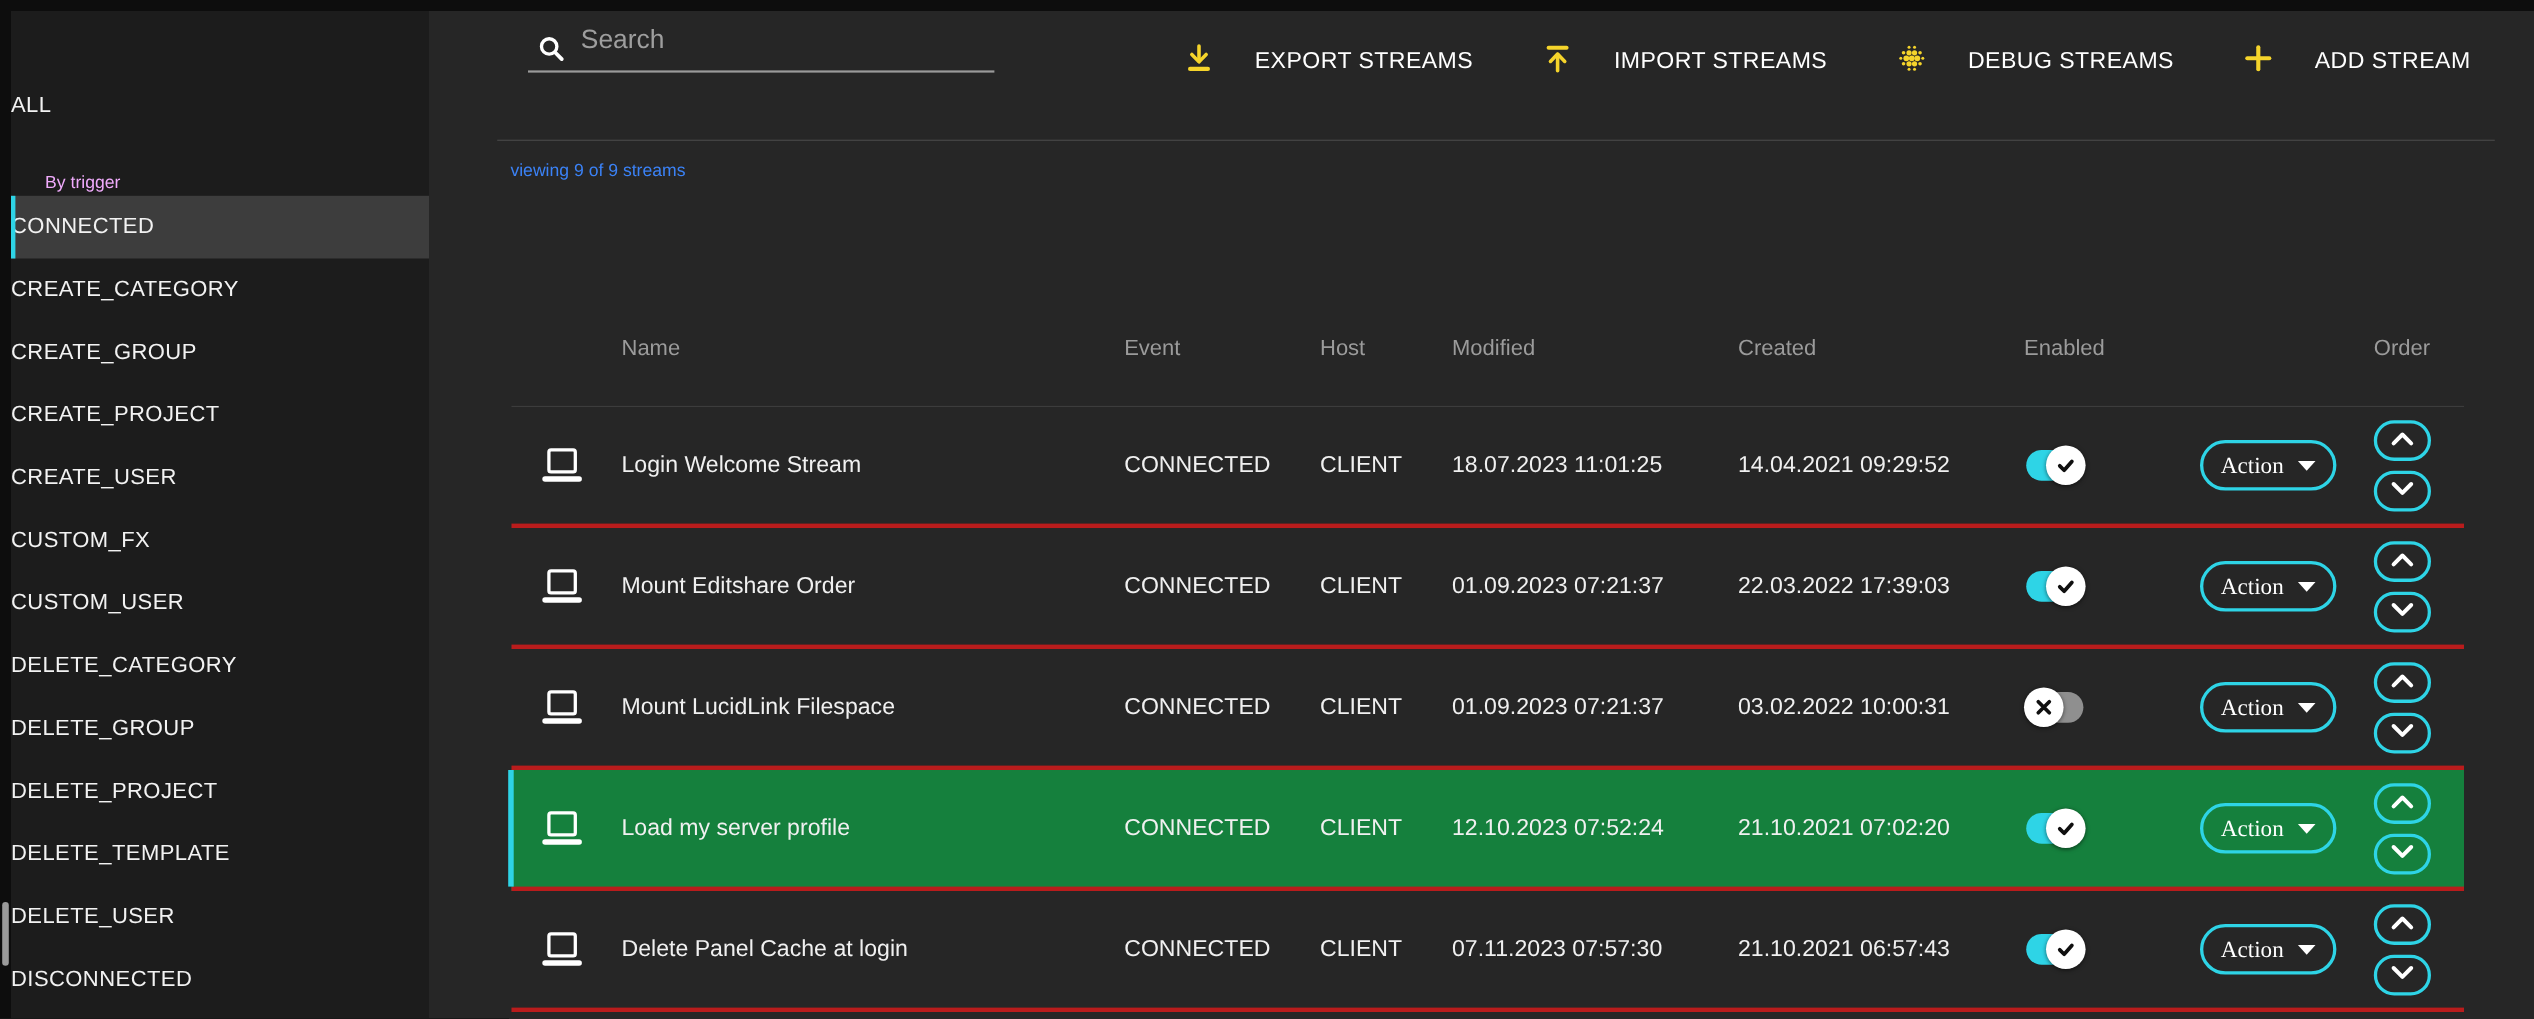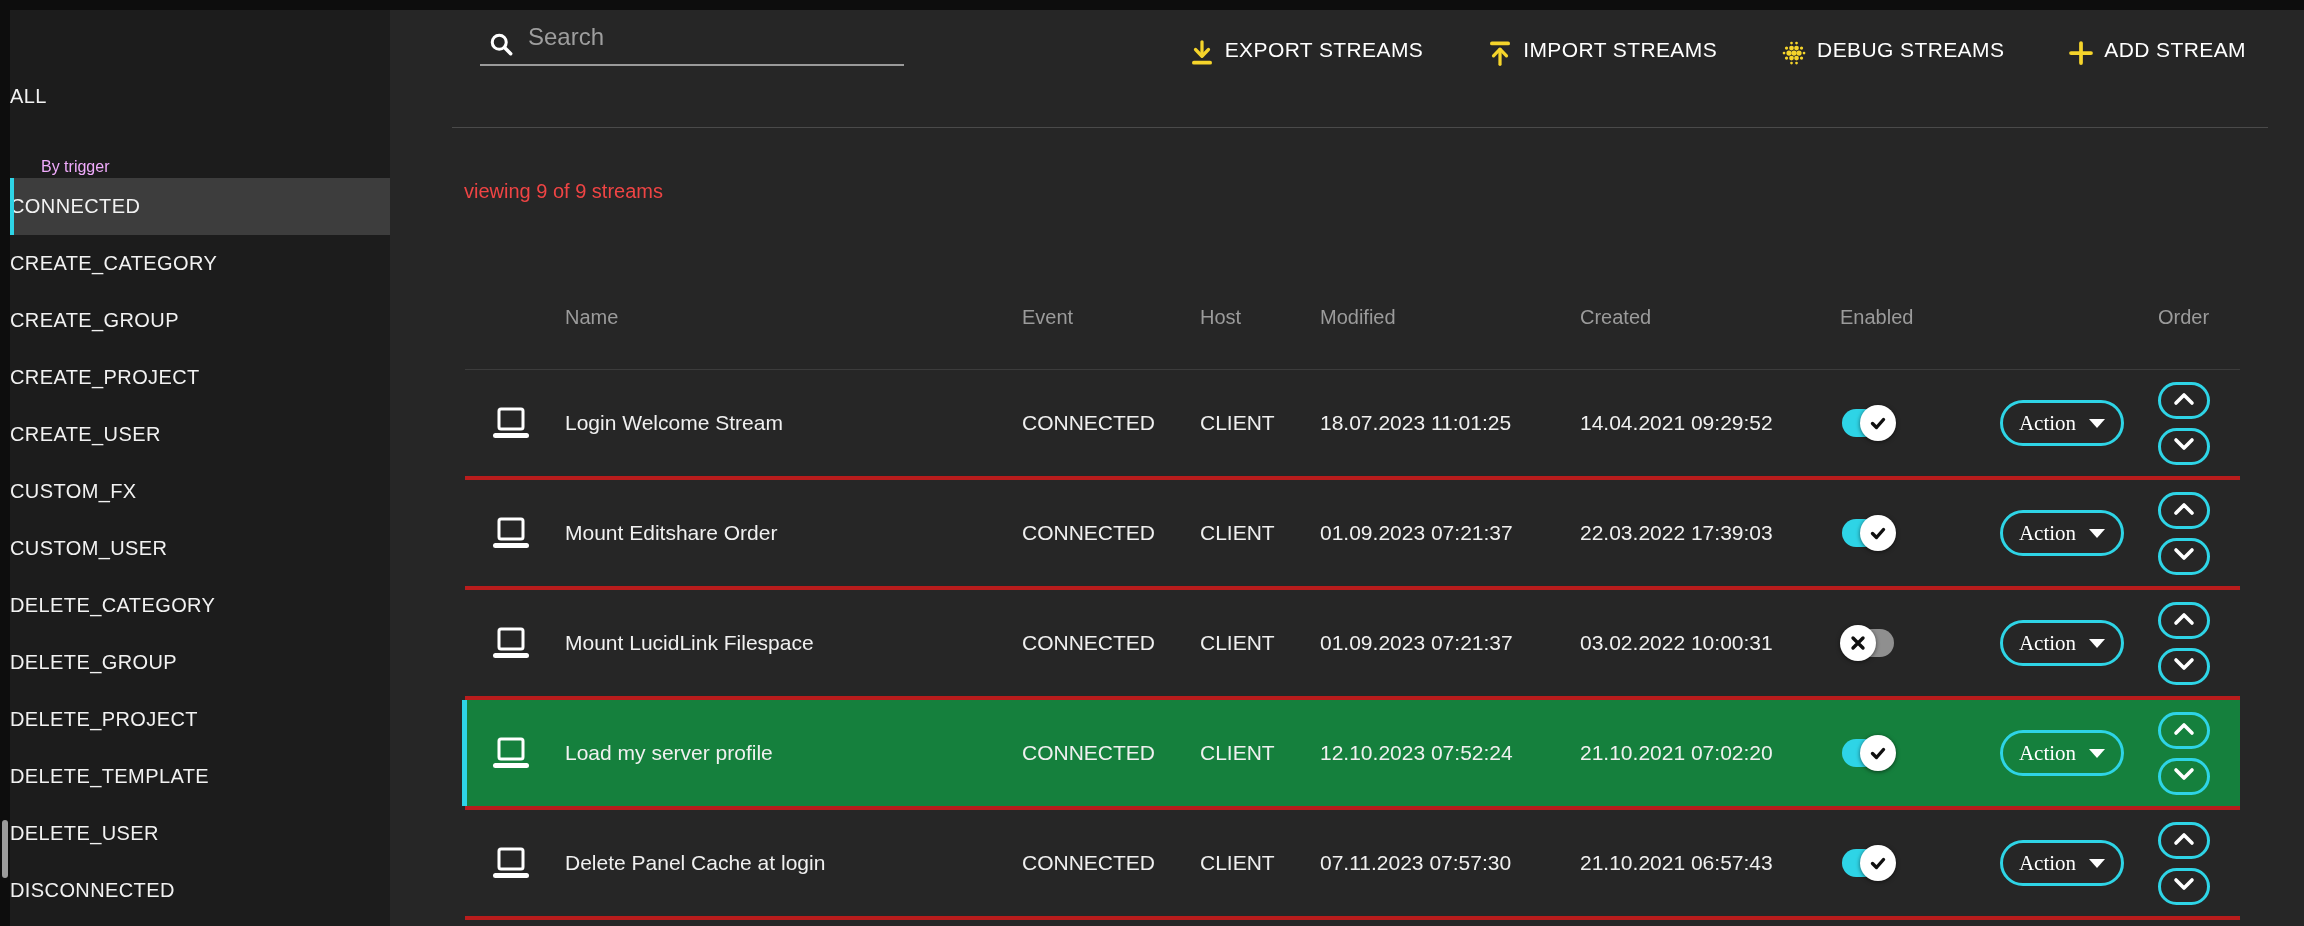"EXPORT STREAMS" .tb-btn { align-items: flex-start -> flex-end; gap: 8px -> 36px }
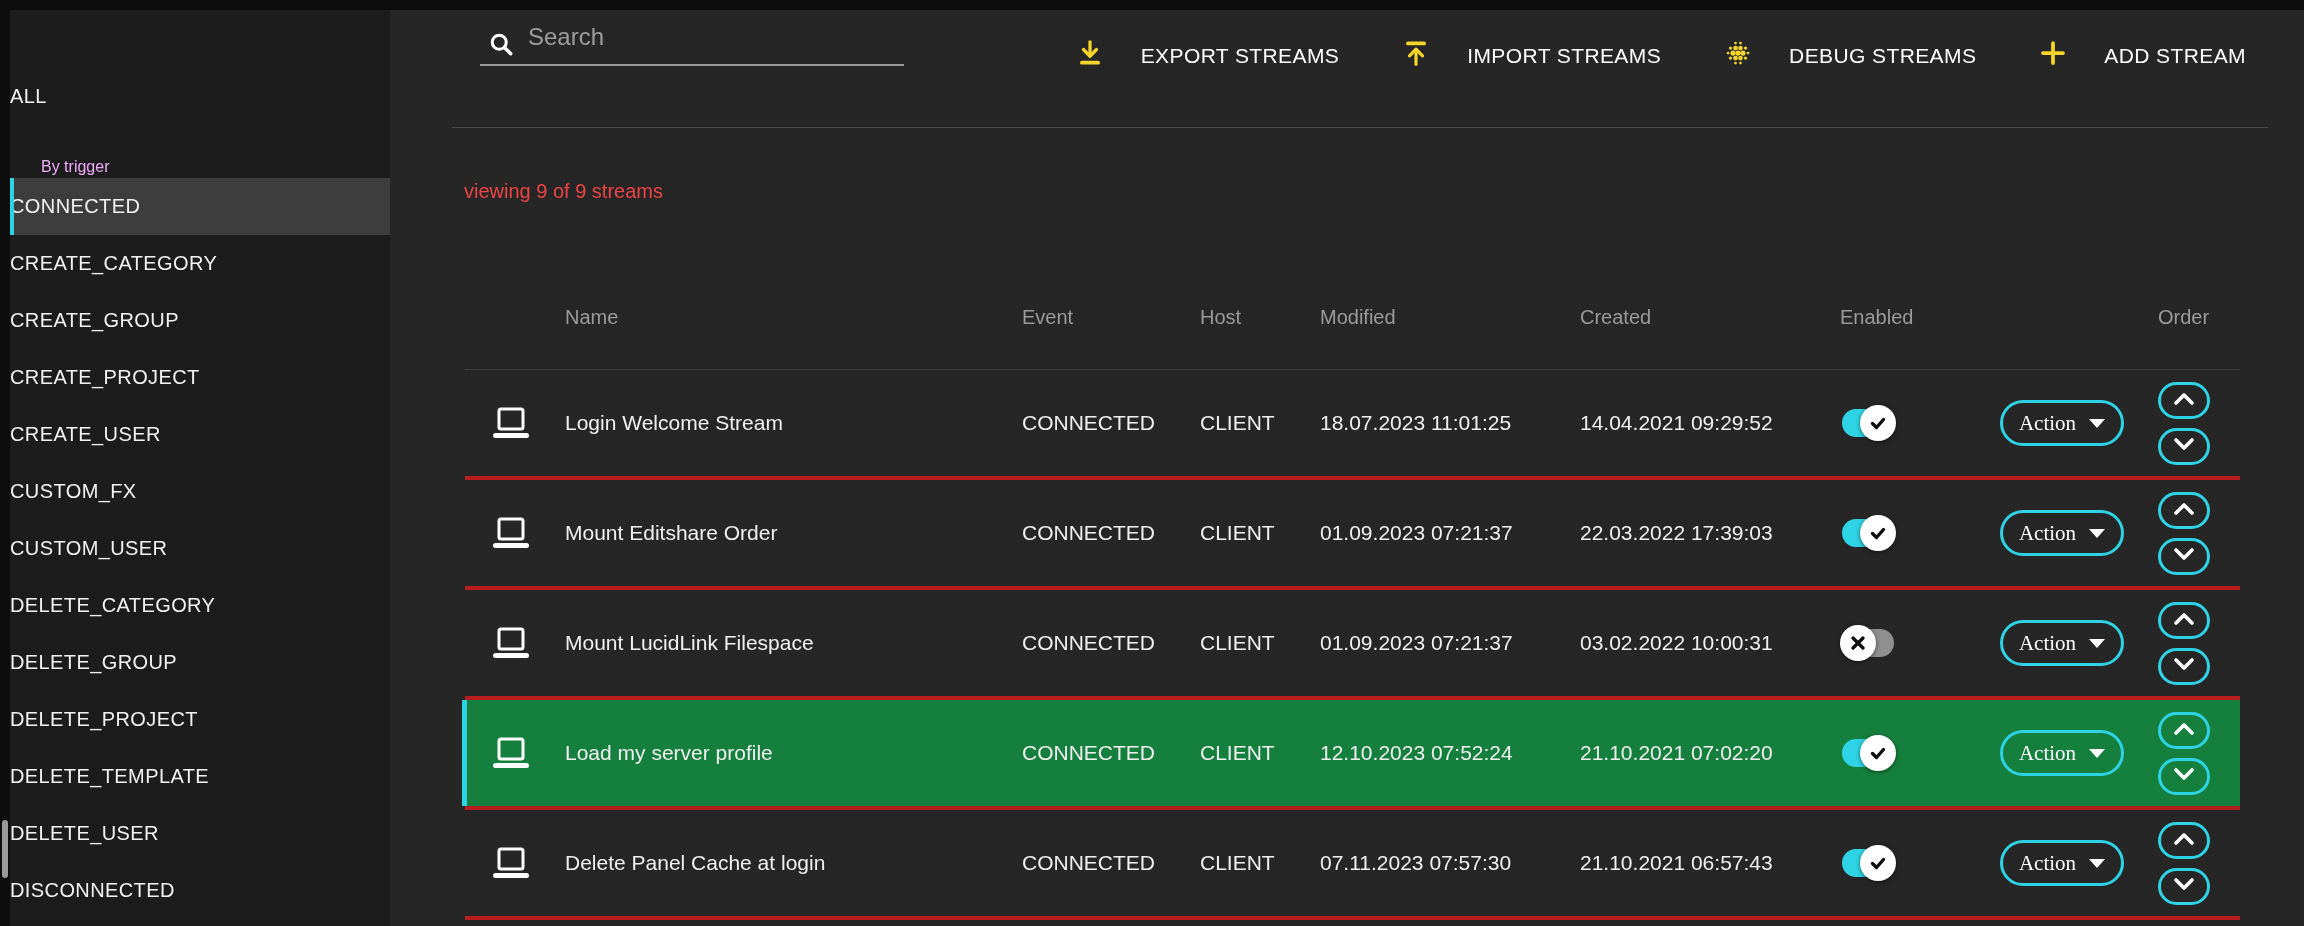"viewing 9 of 9 streams" .status { color: #ef4444 -> #3b82f6; font-size: 20px -> 16px; top: 180px -> 147px }
